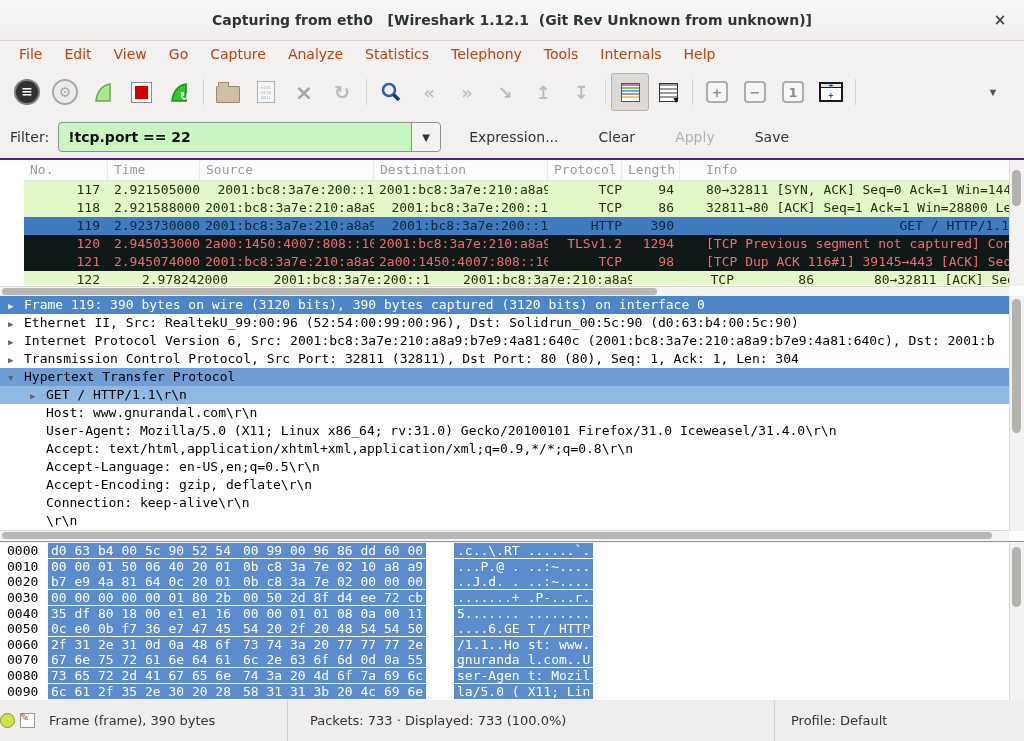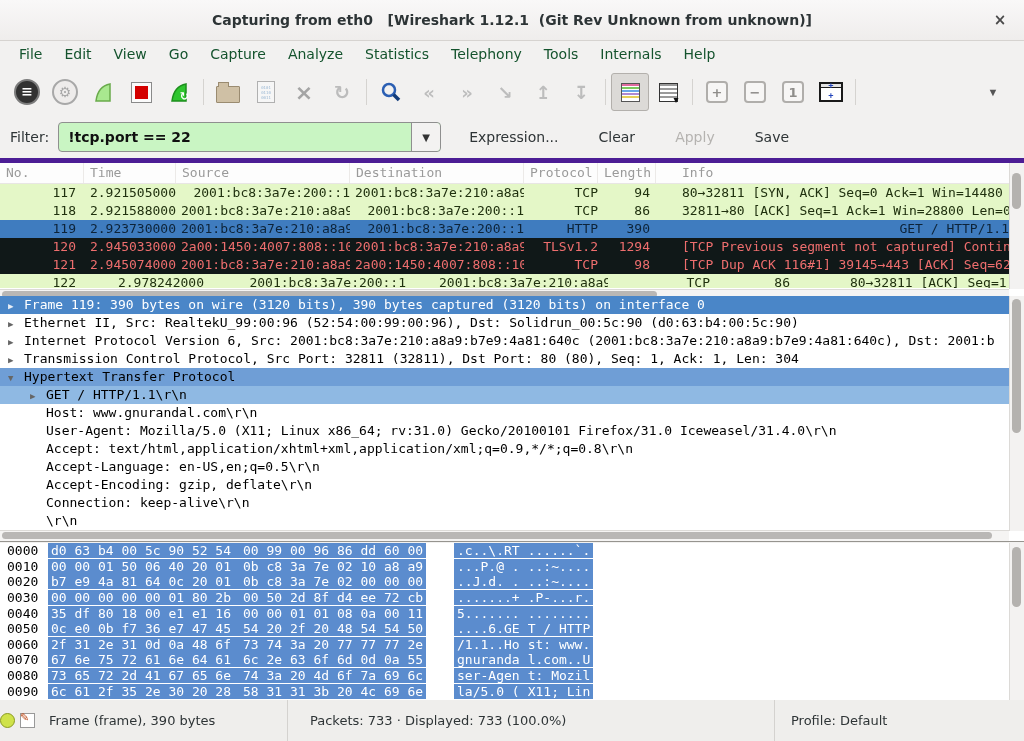"File" .menu-item { color: #14532d -> #c2410c }
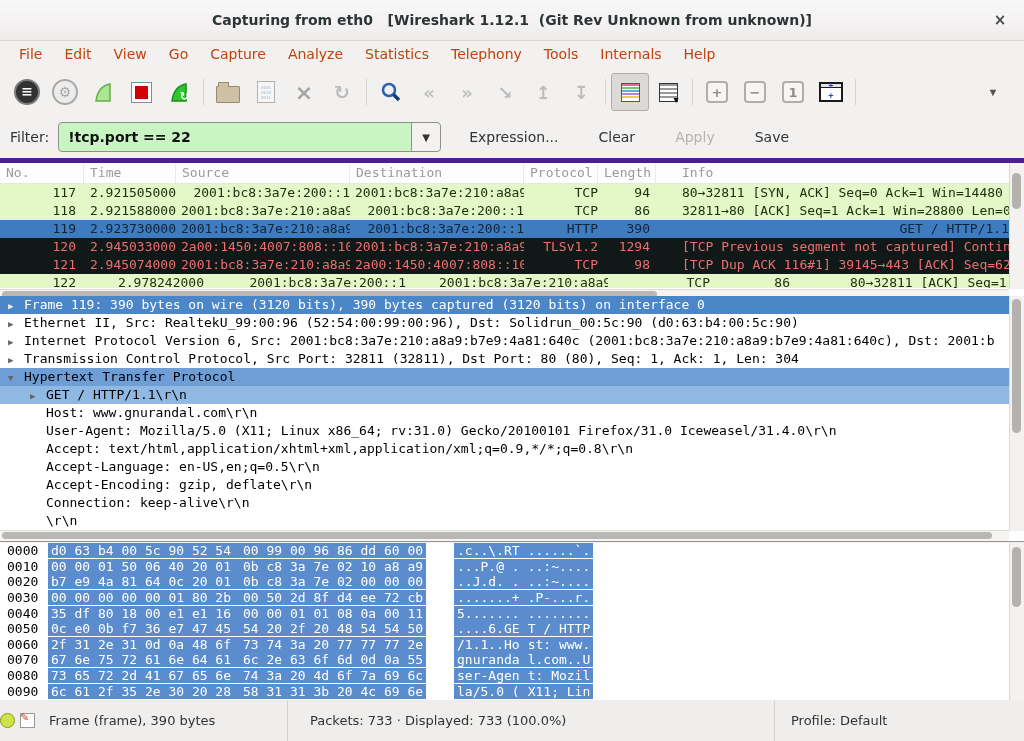"No." .plist { border-top: 5px solid #4c1d95 -> 2px solid #4c1d95; padding-left: none -> 24px }
